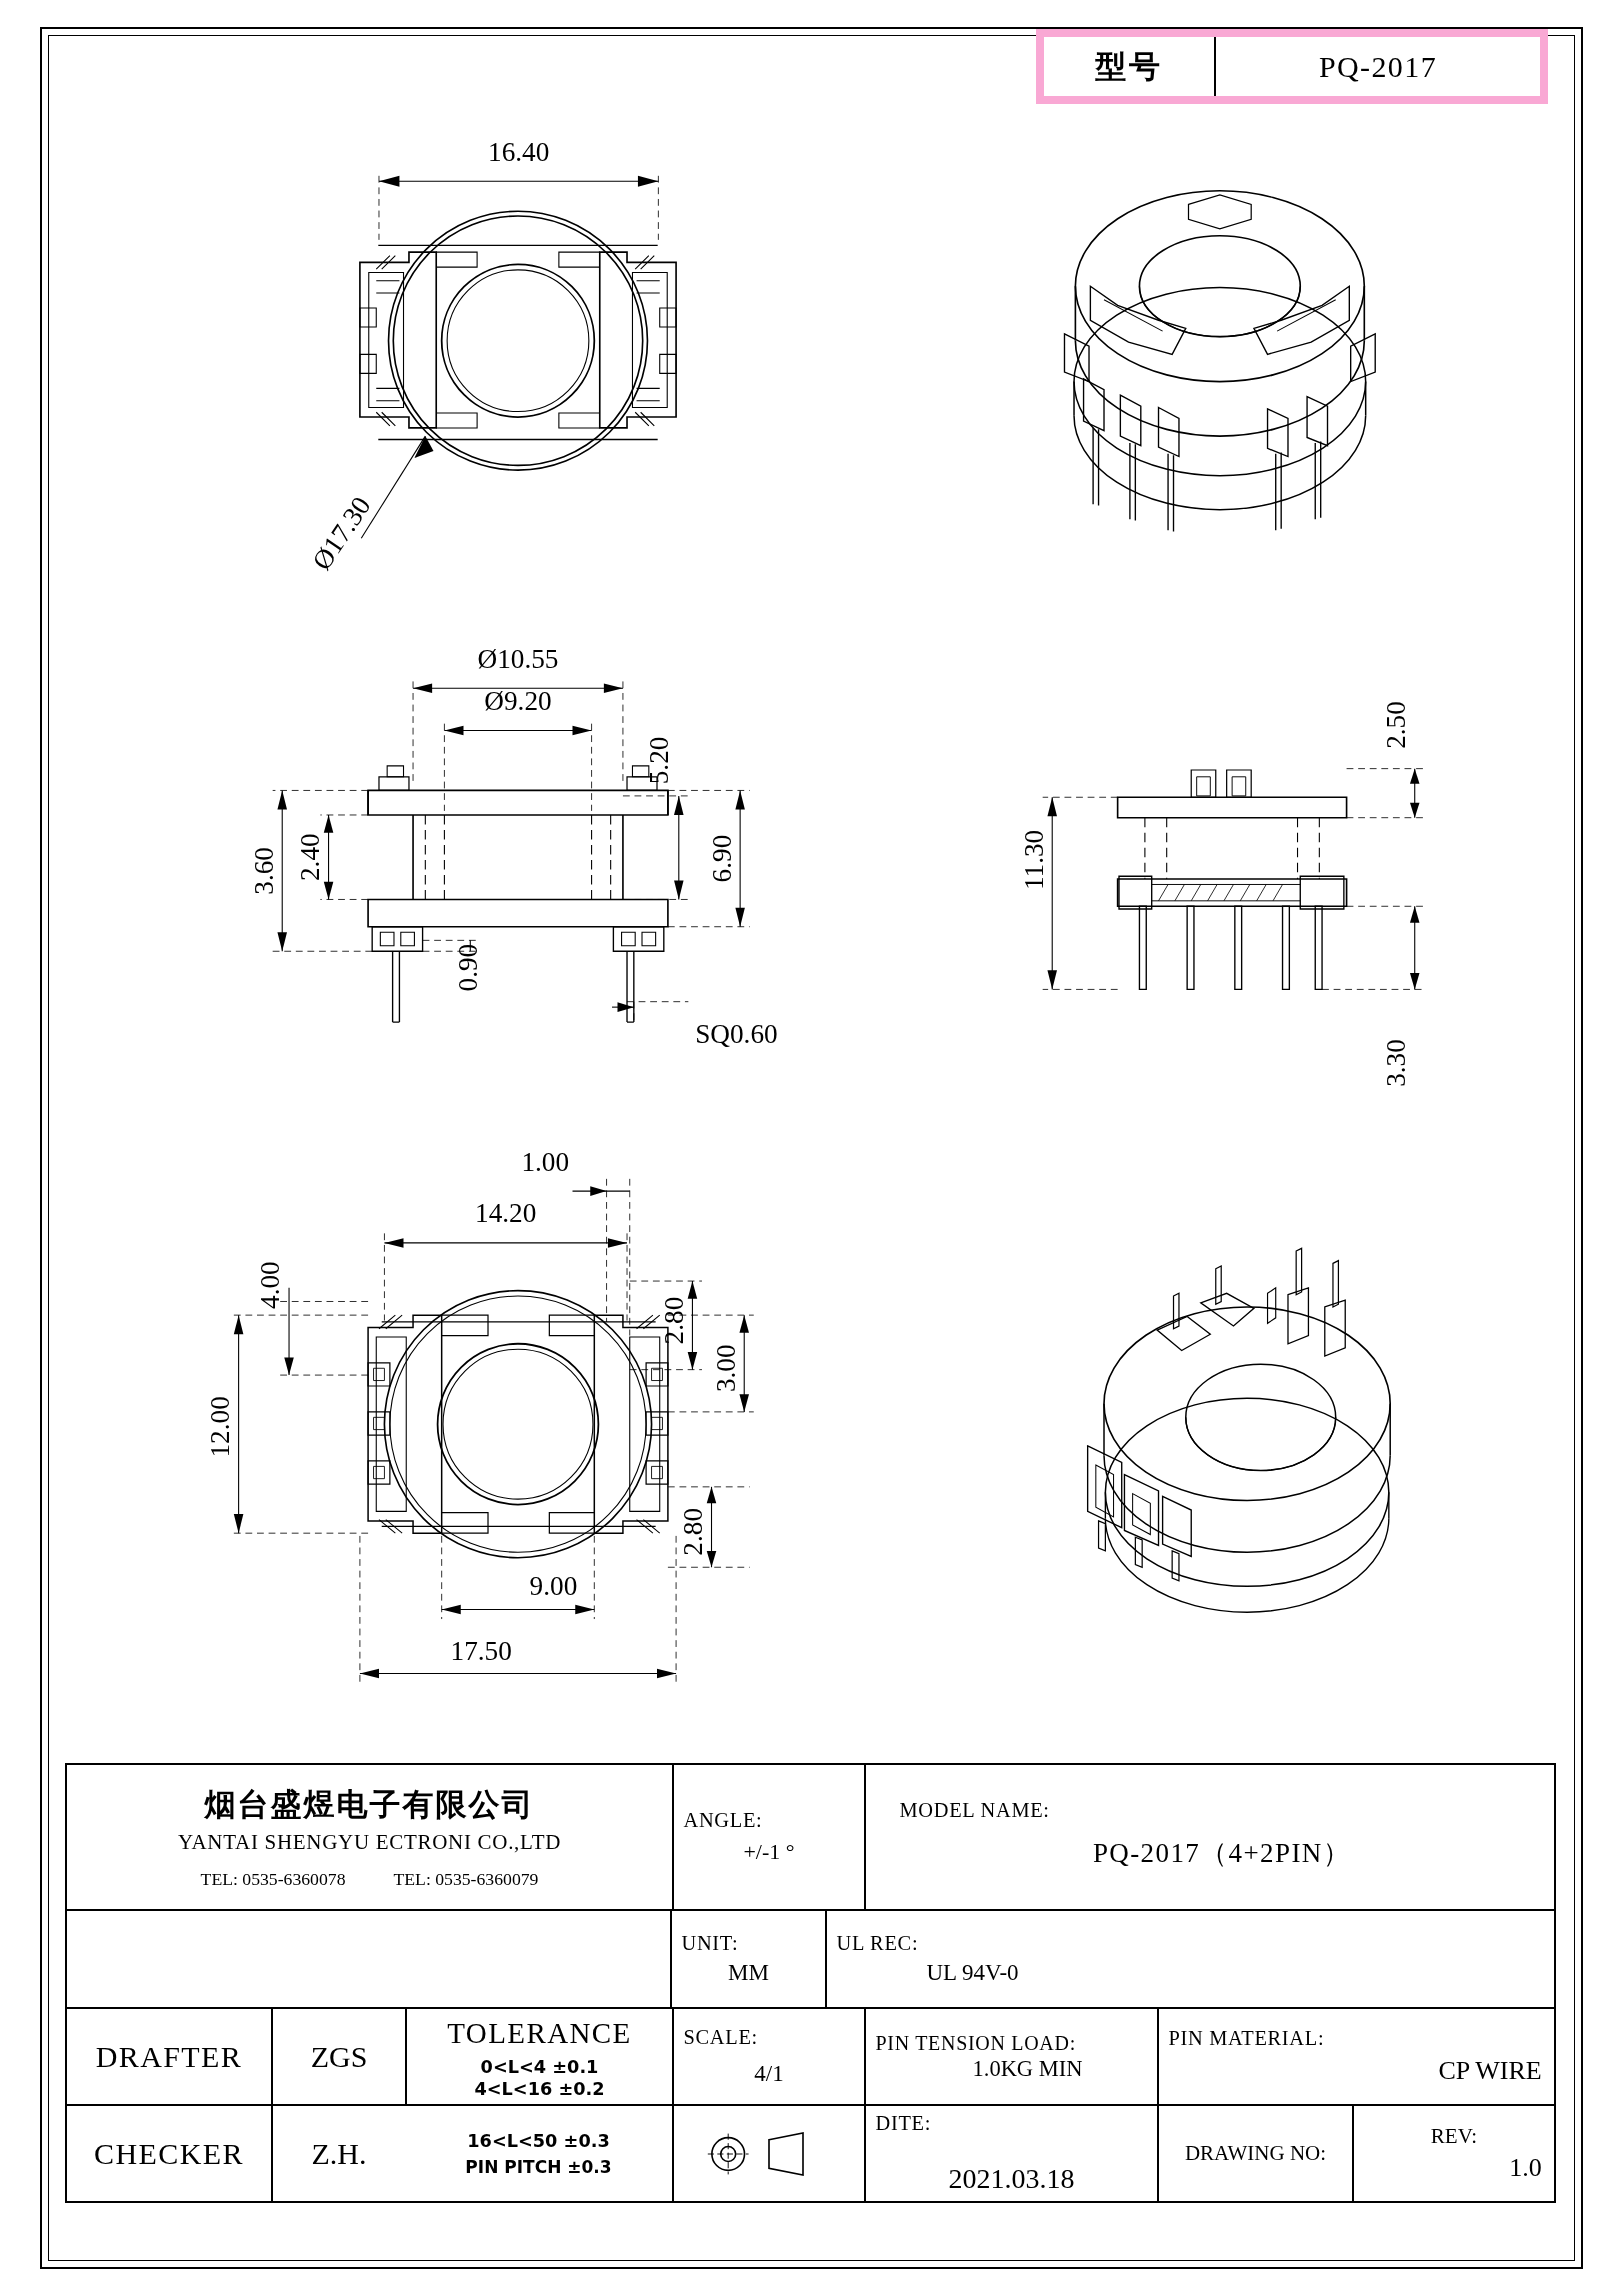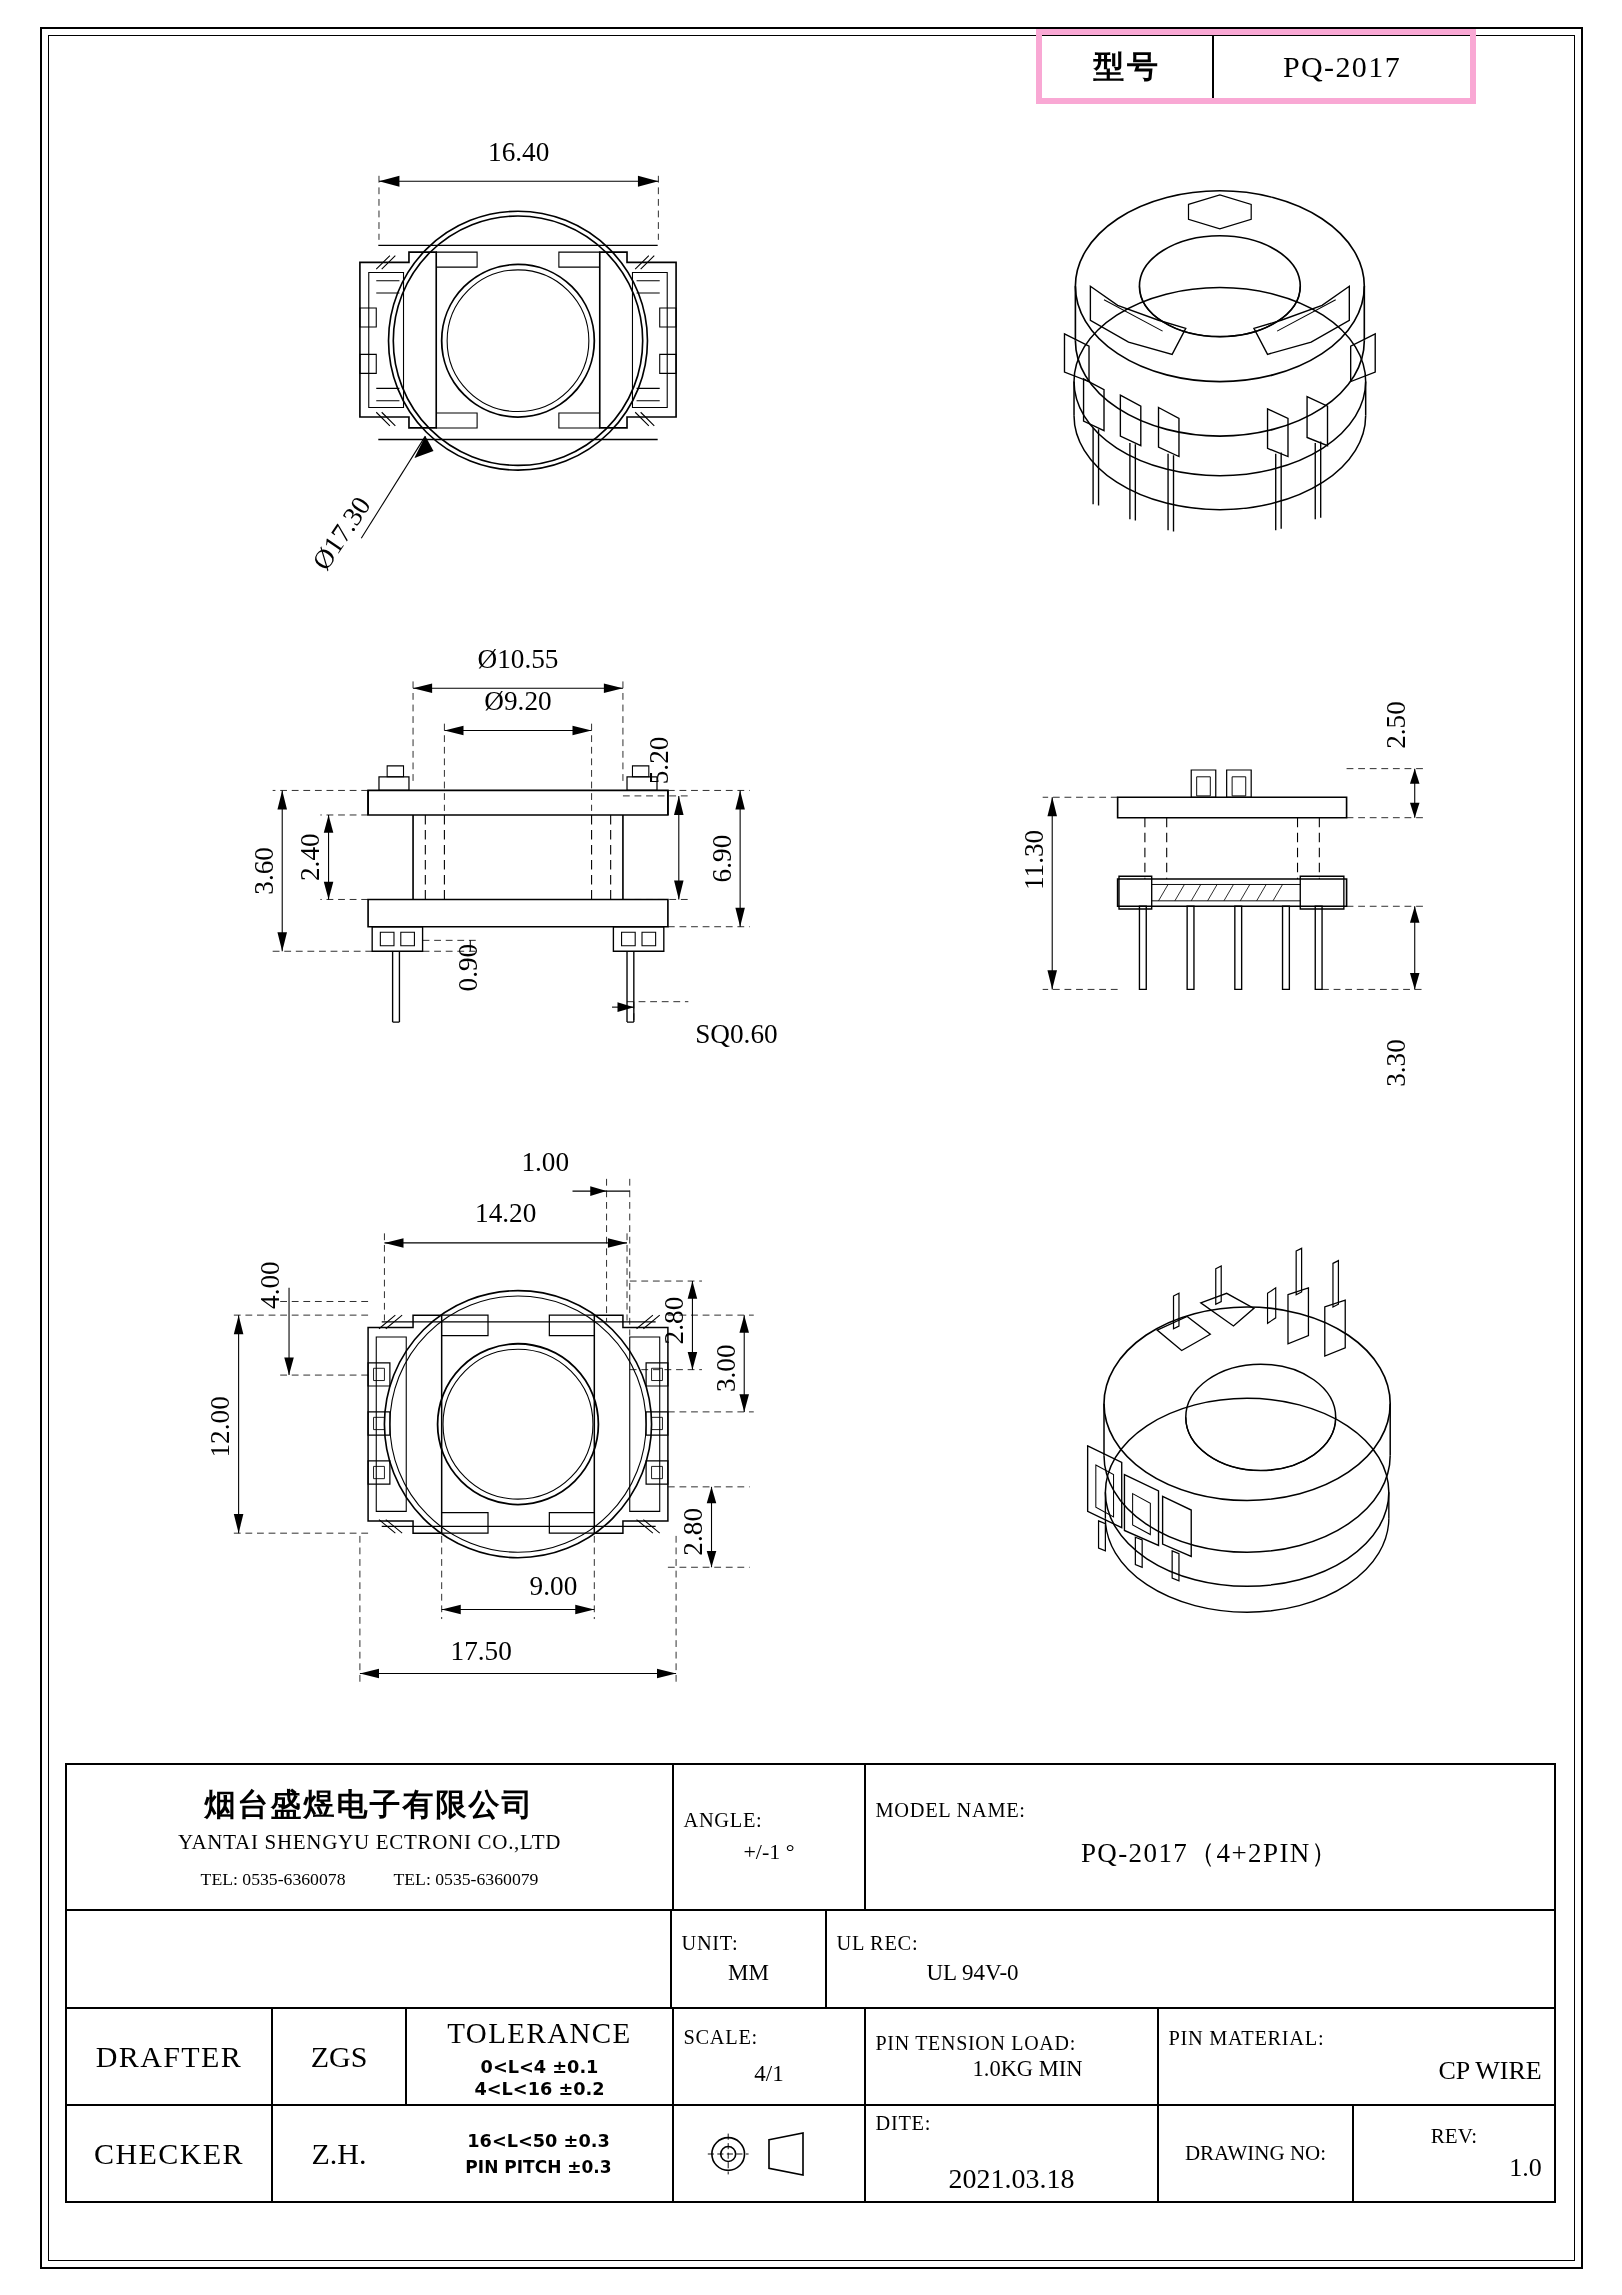"型号" .model-box { border: 6px solid #f9a8d4 -> 8px solid #f9a8d4; width: 440px -> 512px }
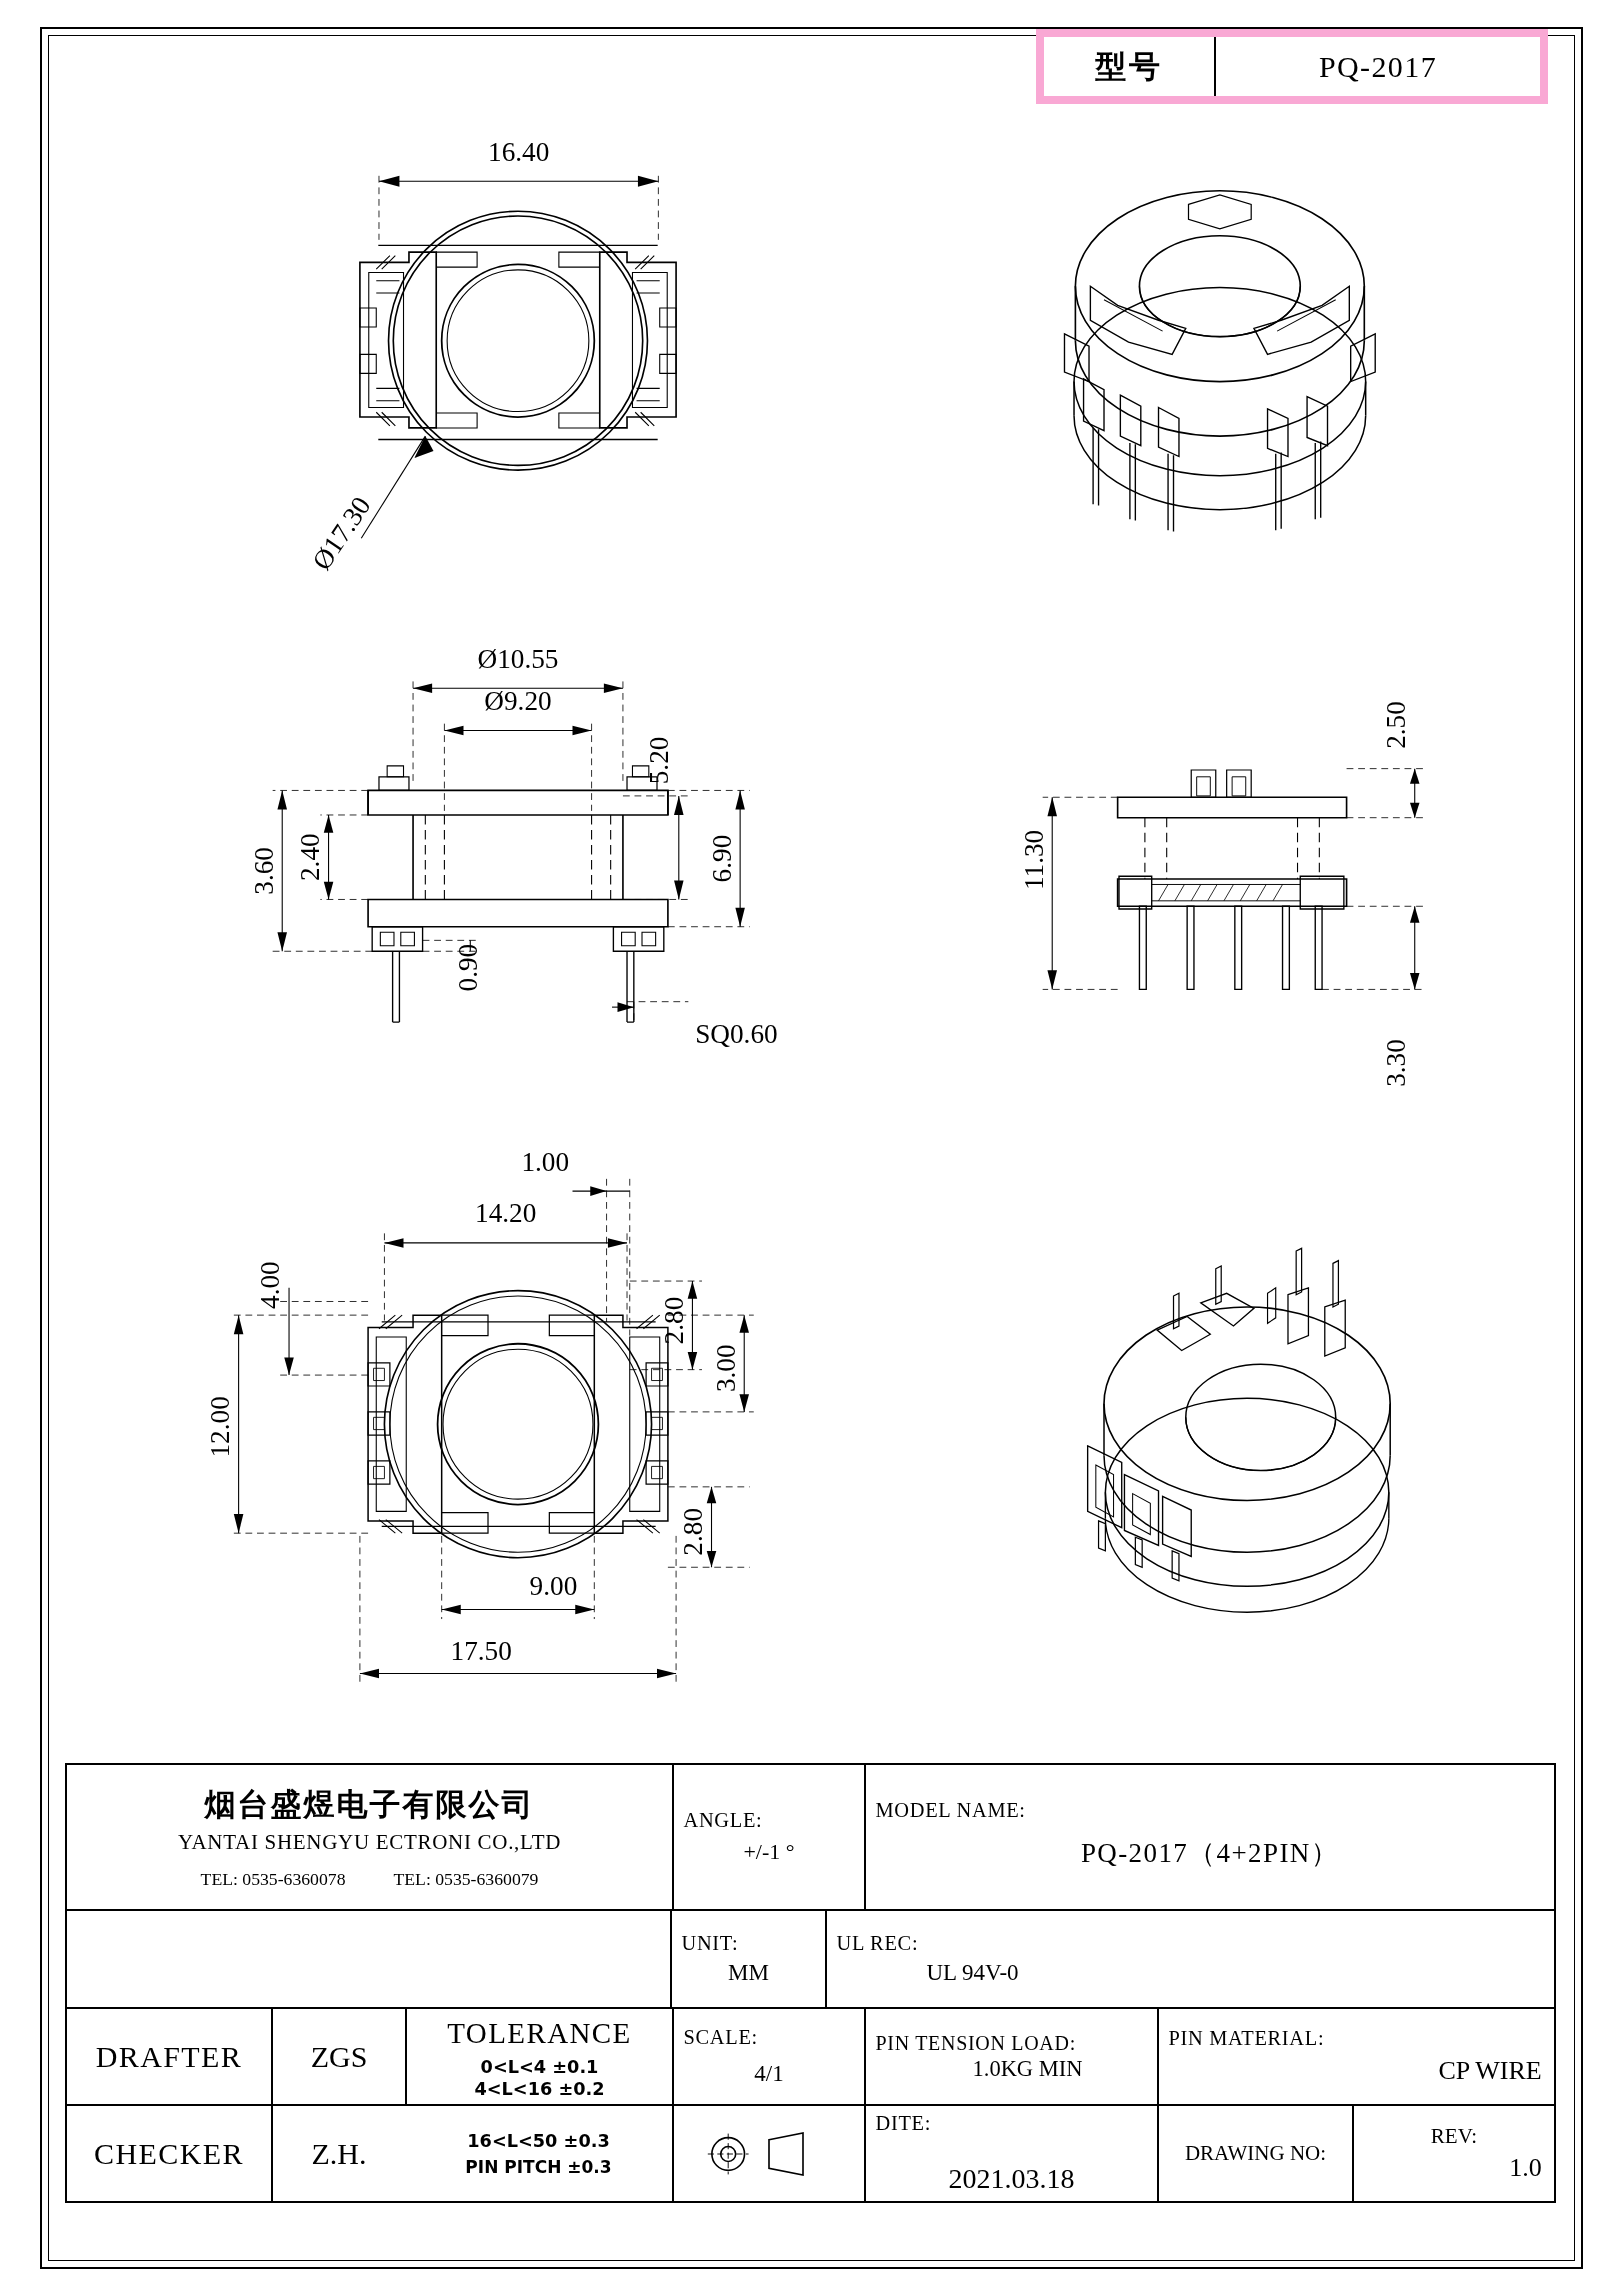"MODEL NAME:" div.cellx { padding-left: none -> 24px }
